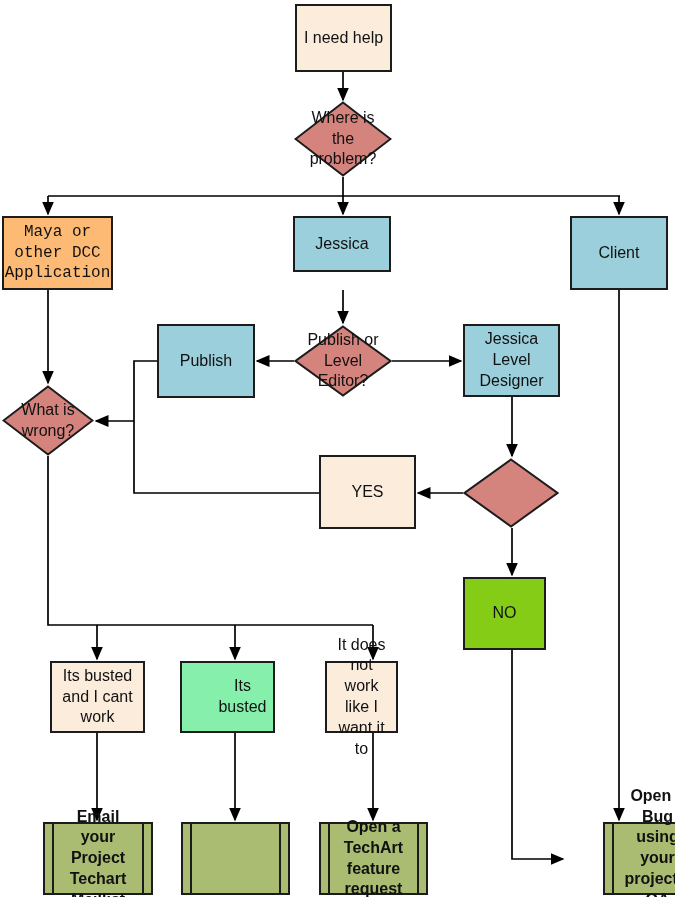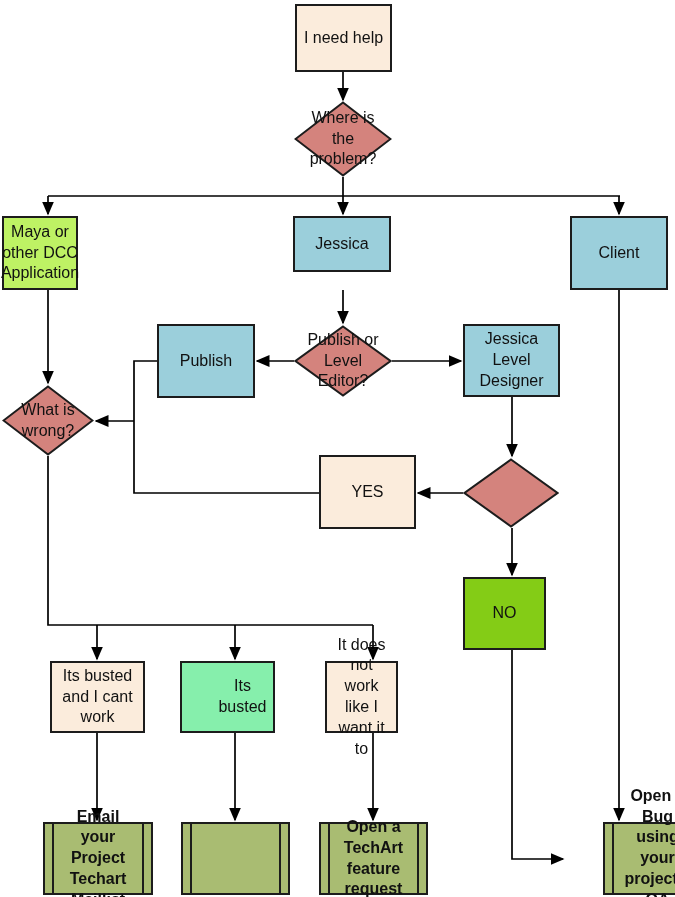"Maya or other DCC Application" div.node { background-color: #bef264 -> #fdba74; font-family: none -> Liberation Mono, monospace; width: 76px -> 111px }
